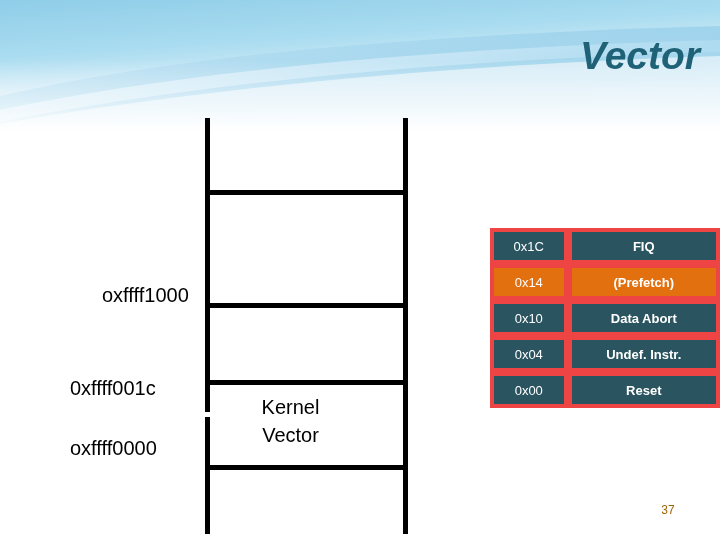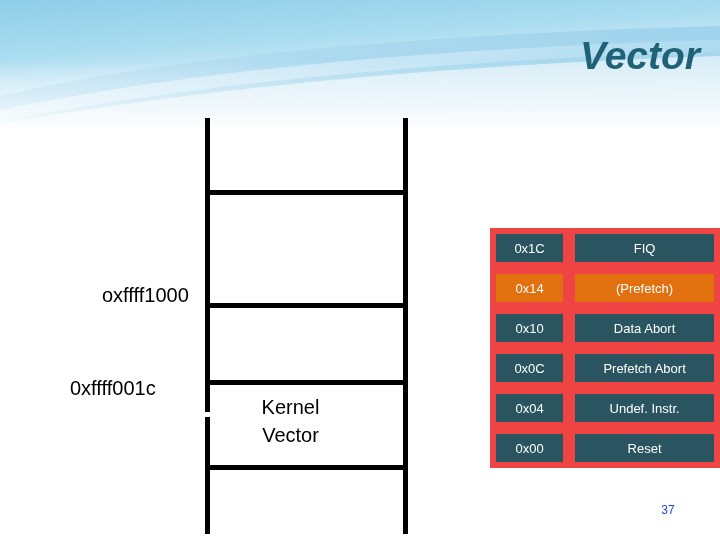"0x1C" #vectable td { border: 6px solid #ef4444 -> 4px solid #ef4444 }
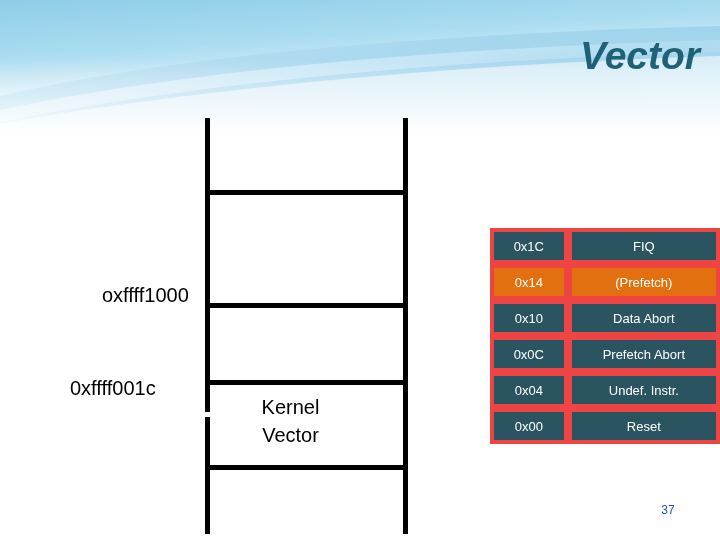"FIQ" #vectable td.namecol { font-weight: none -> bold }
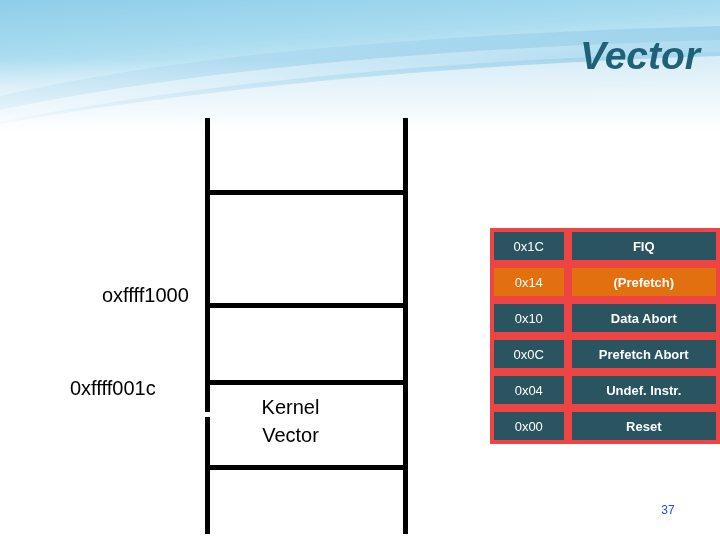"0x0C" tr { html: <tr> <td>0x0C</td> <td>Prefetch Abort</td> </tr> -> none }
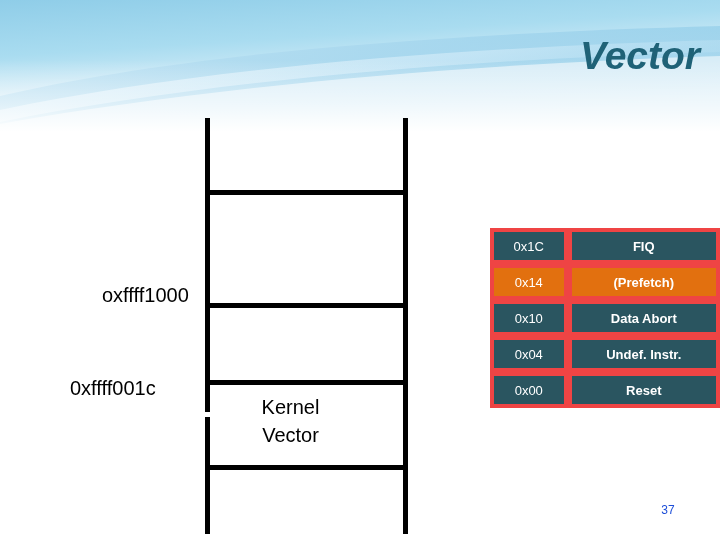"oxffff0000" div.addr { html: none -> <div>oxffff0000</div> }
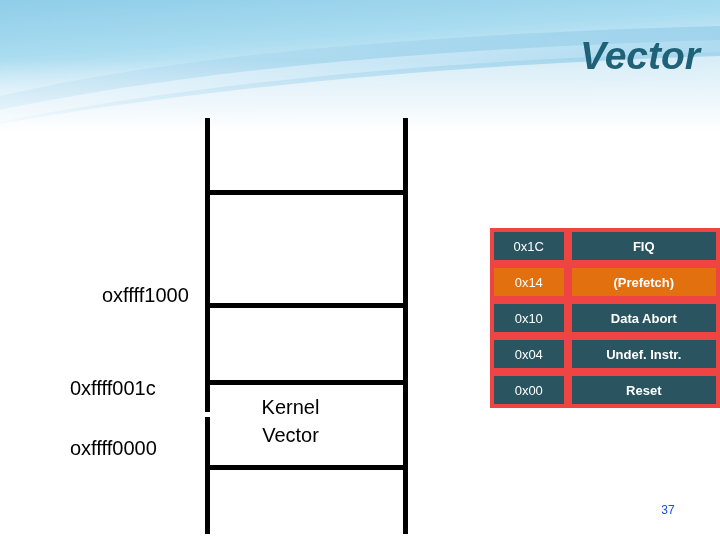"37" #pagenum { color: #1d4ed8 -> #a16207 }
